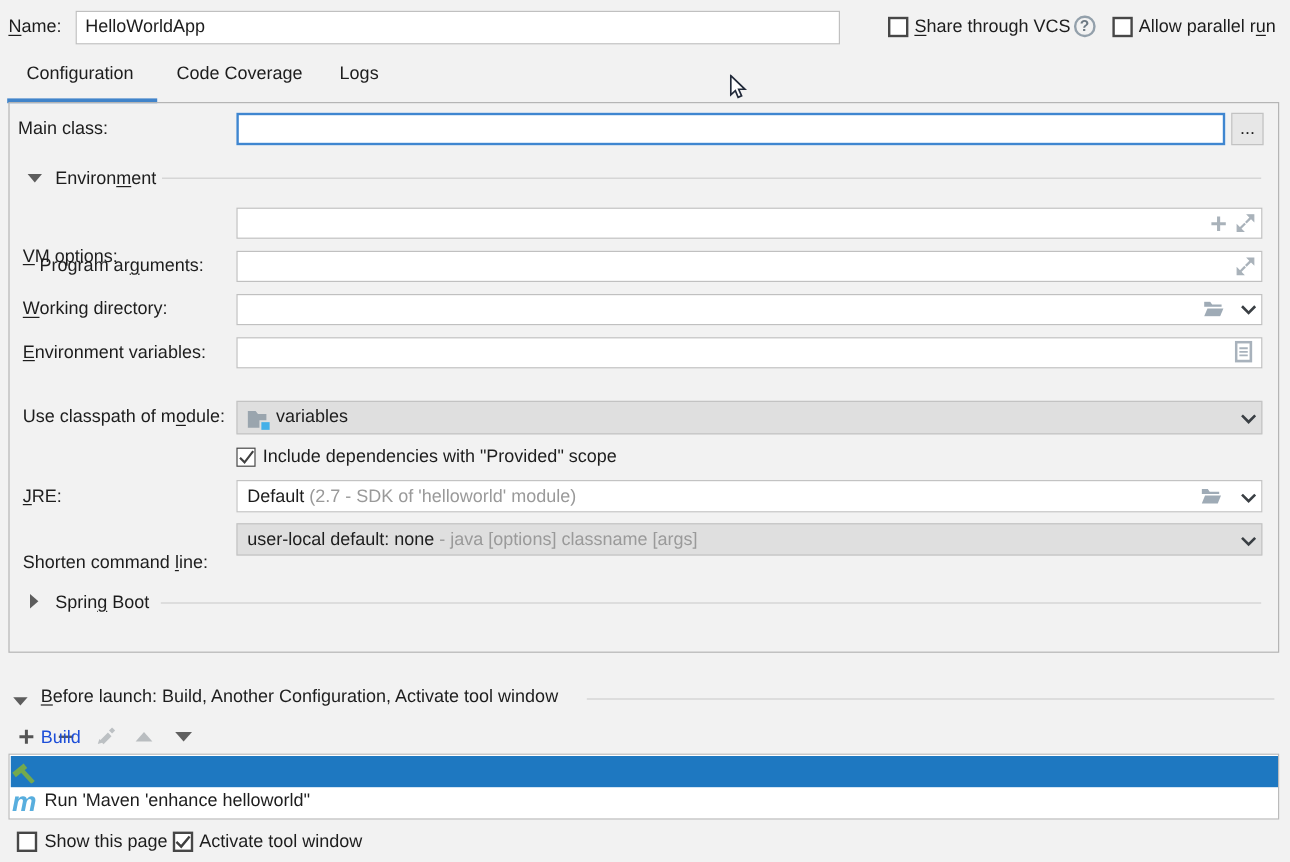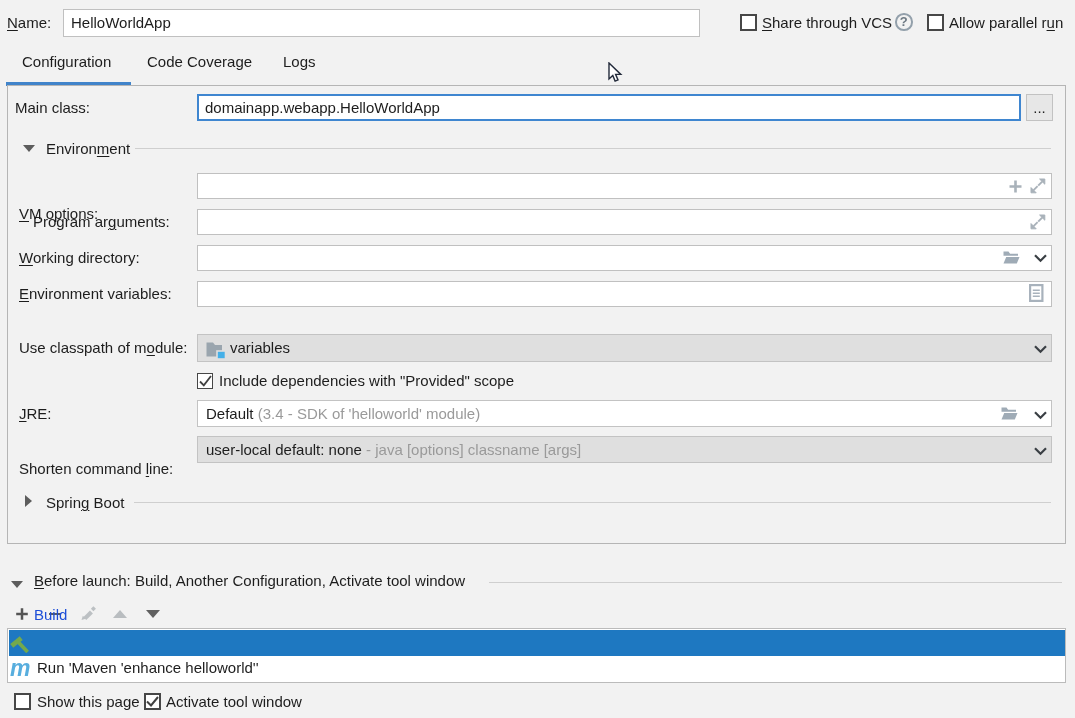"domainapp.webapp.HelloWorldApp" div.abs { html: <div>domainapp.webapp.HelloWorldApp</div> -> none }
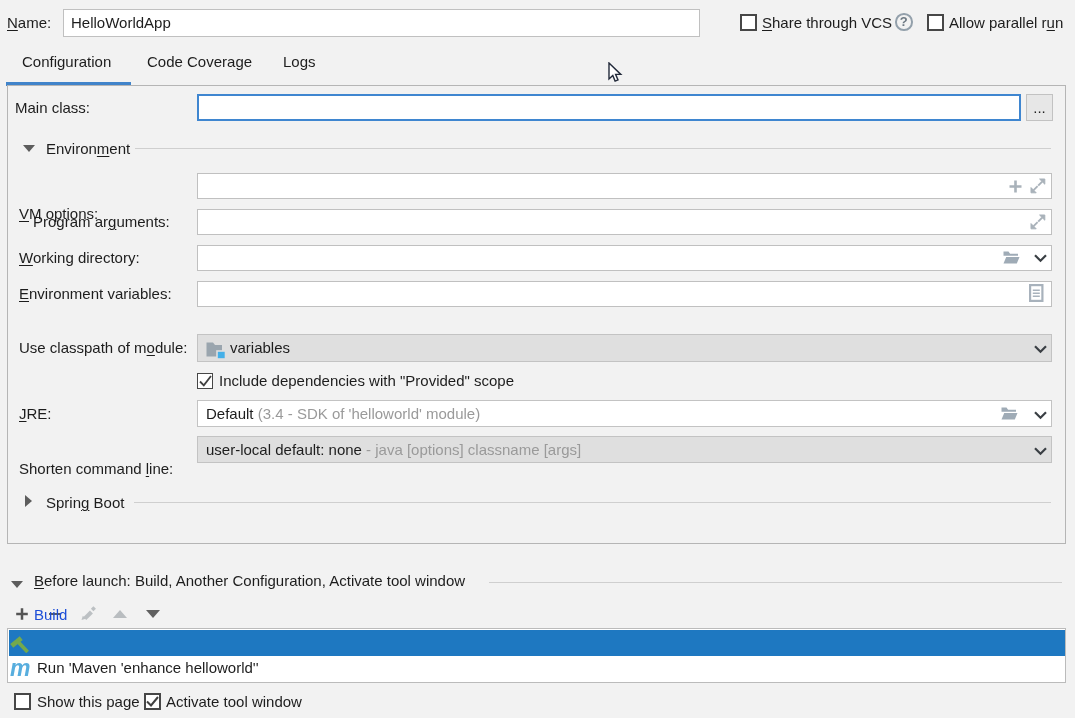"(3.4 - SDK of 'helloworld'" span.gray { text: 3.4 -> 2.7 }
